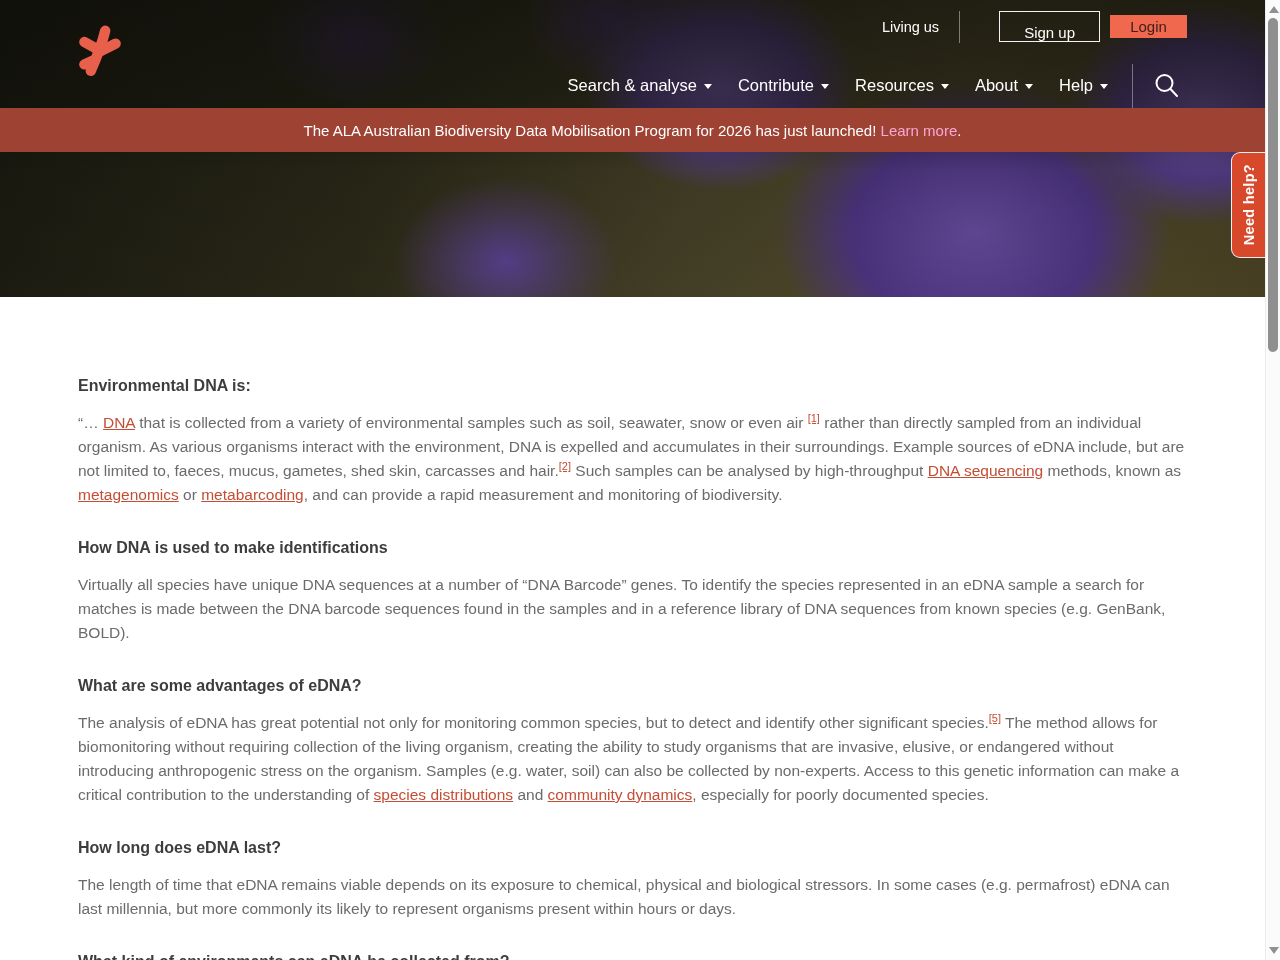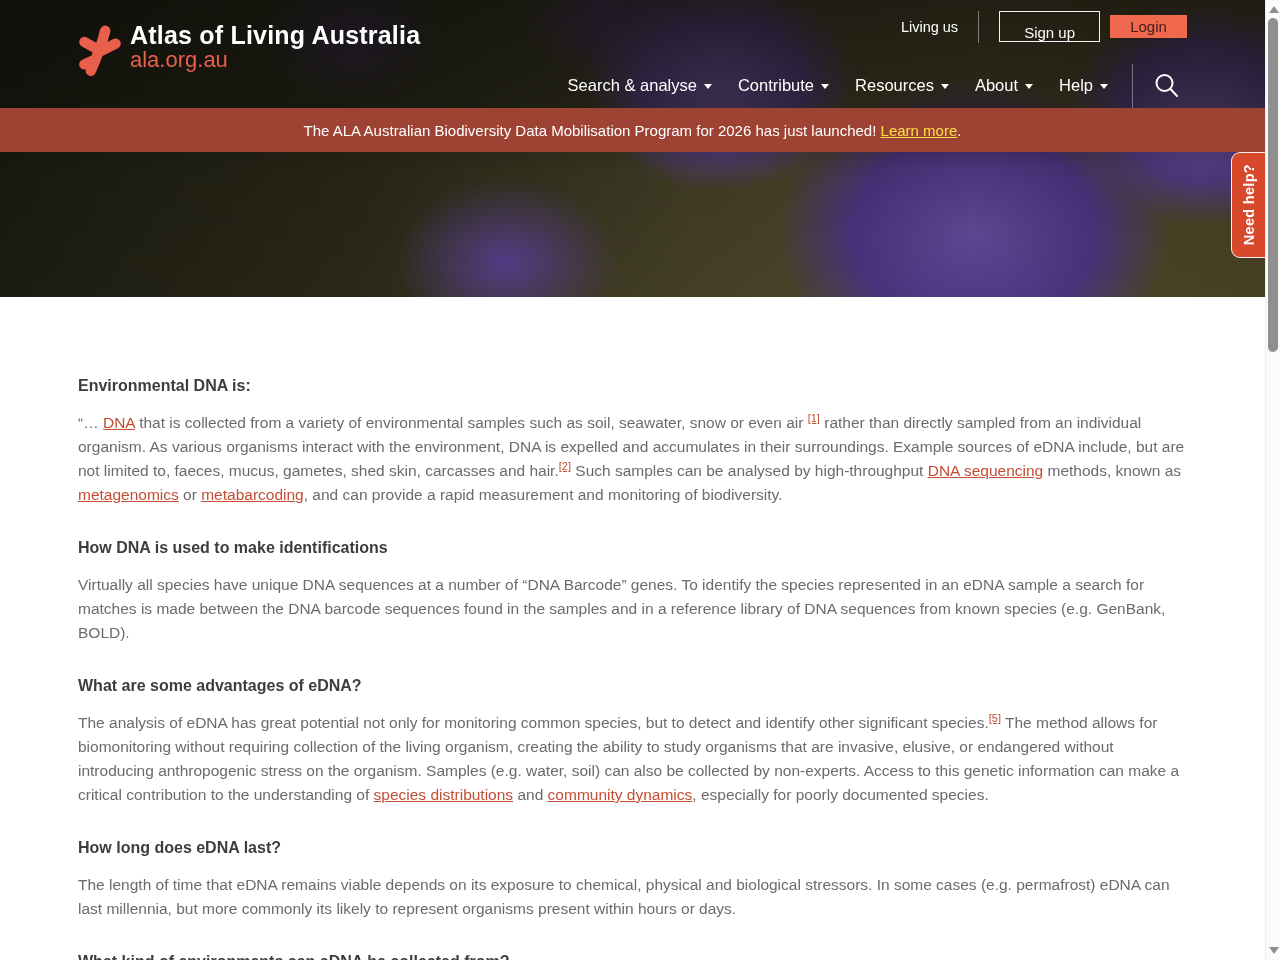"Atlas of Living Australia" span.logo-text { html: <span> <div>Atlas of Living Australia</div> <div>ala.org.au</div> </span> -> none }
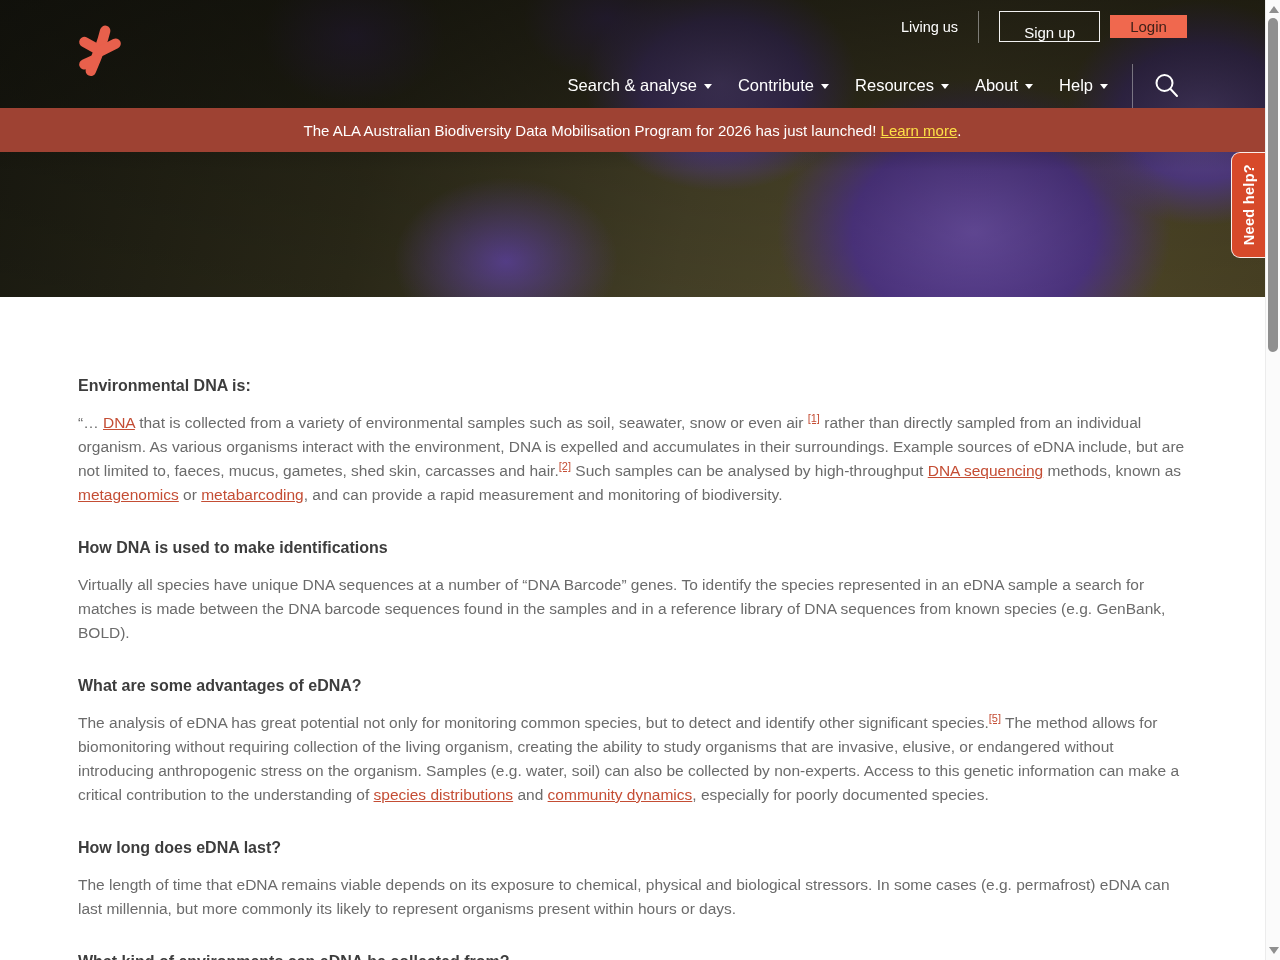"Sign up" .btn-signup { margin-left: none -> 19px }
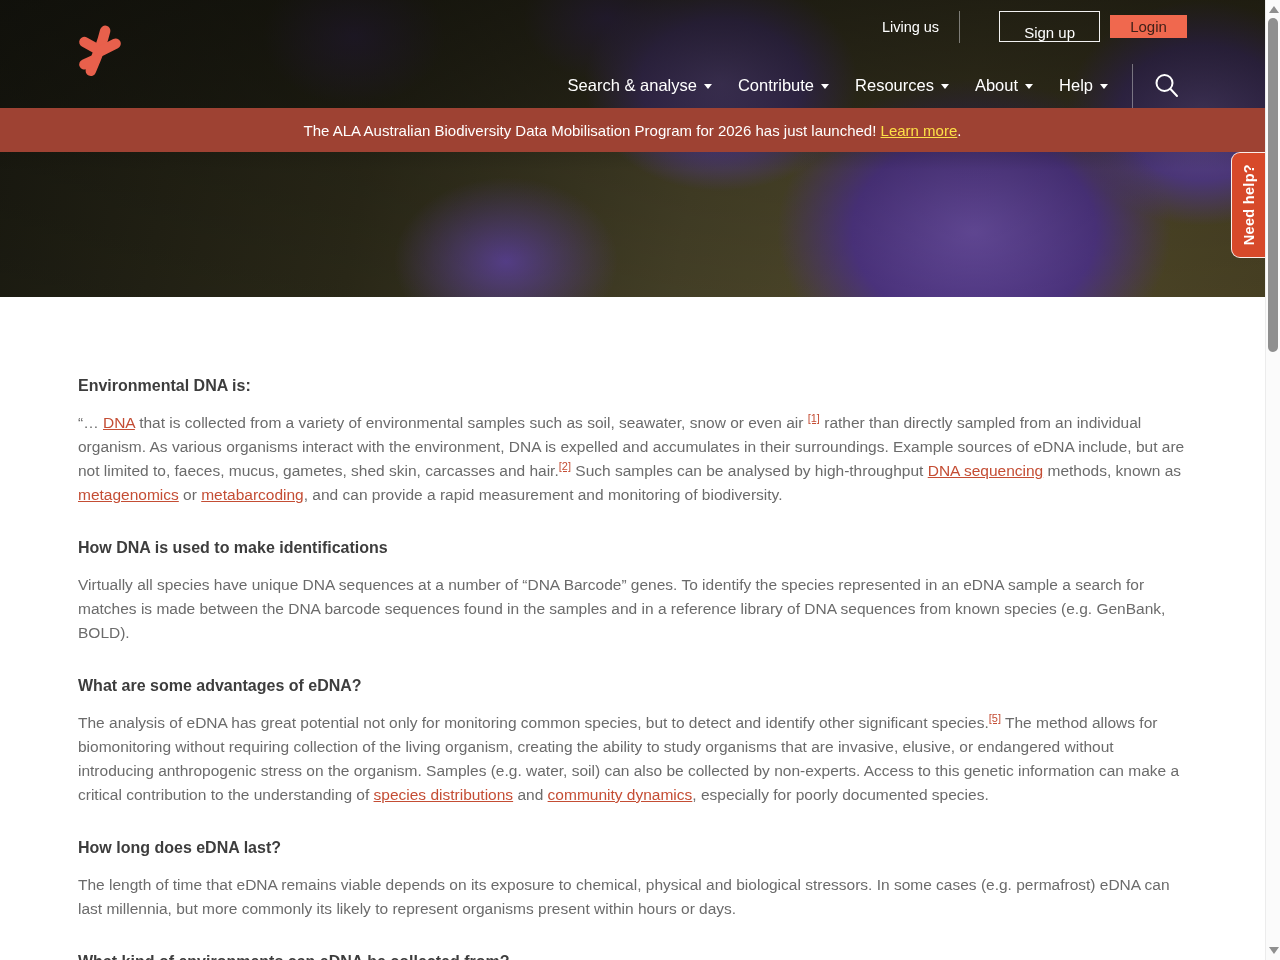"Learn more" .banner-link { color: #fde047 -> #f9a8d4; text-decoration: underline -> none }
